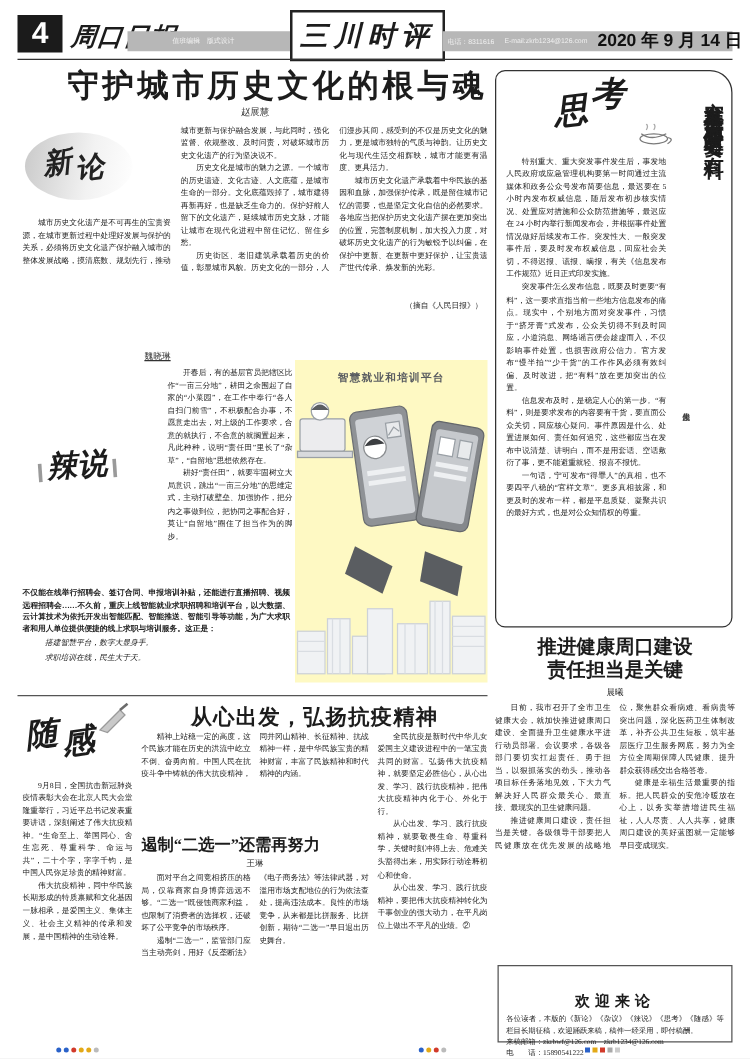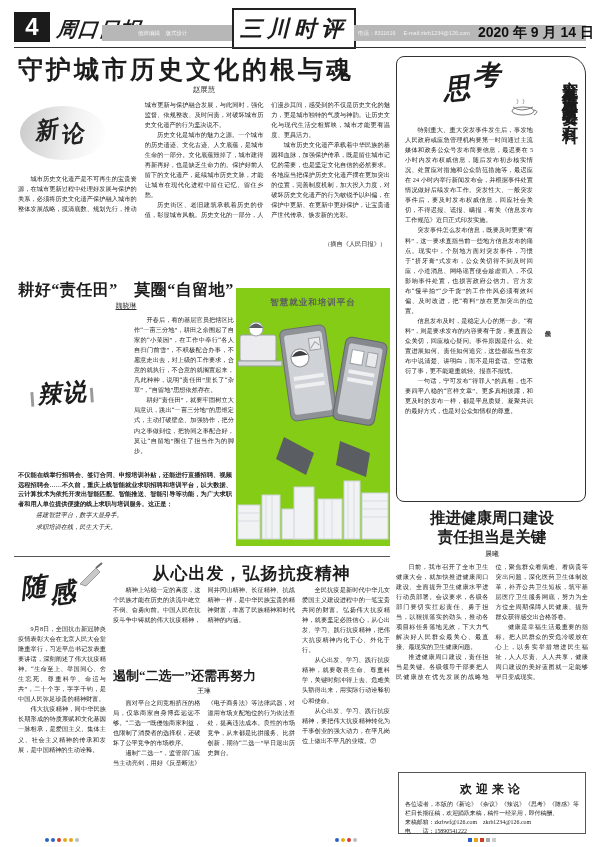"守护城市历史文化的根与魂" .art-main .title { text-align: left -> right }
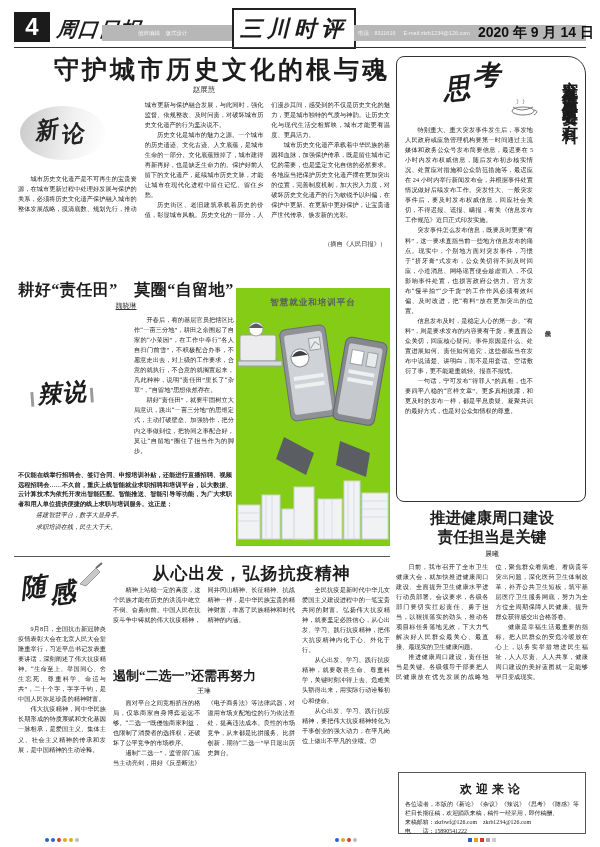"耕好“责任田” 莫圈“自留地”" div.title { html: <div>耕好“责任田” 莫圈“自留地”</div> -> none }
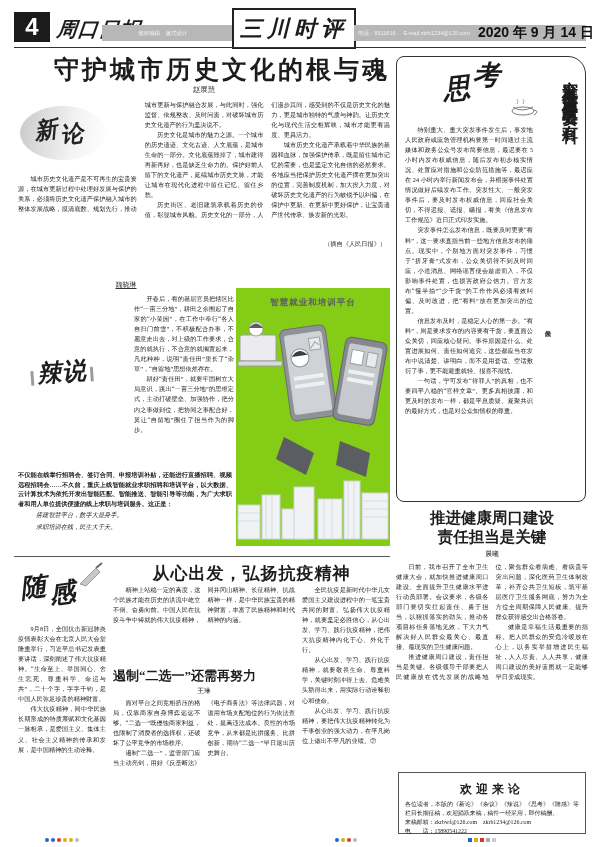"智慧就业和培训平台" .illu { background: #84cc16 -> #fef9c3 }
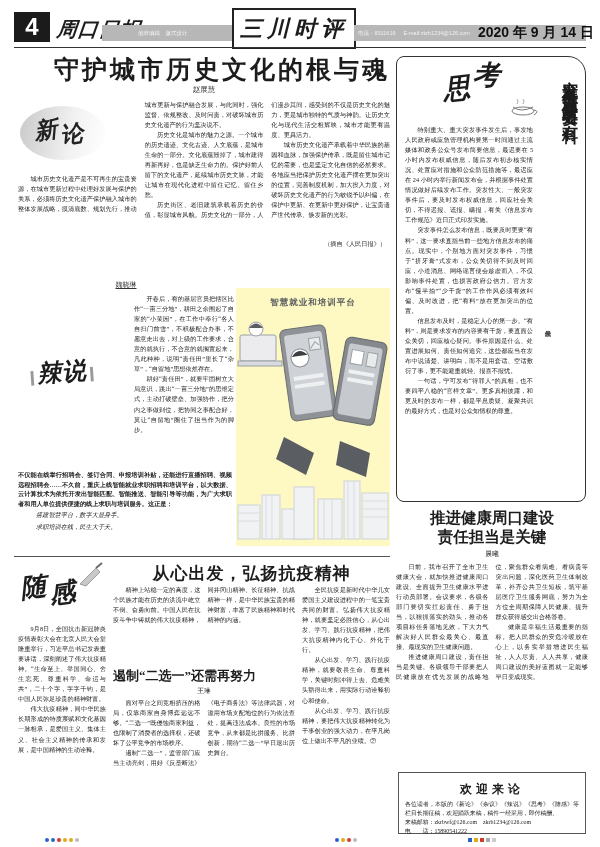"欢迎来论" .welcome { padding: 8px 6px -> 20px 6px }
